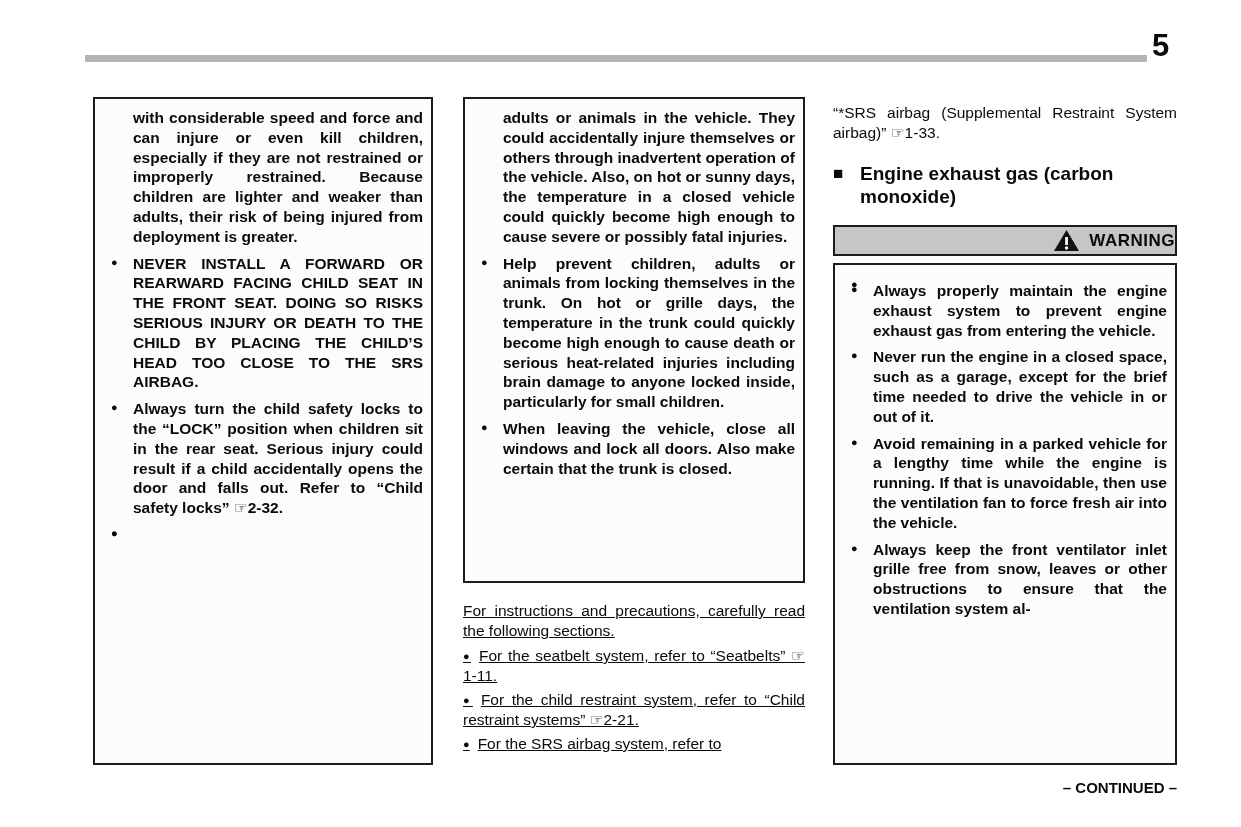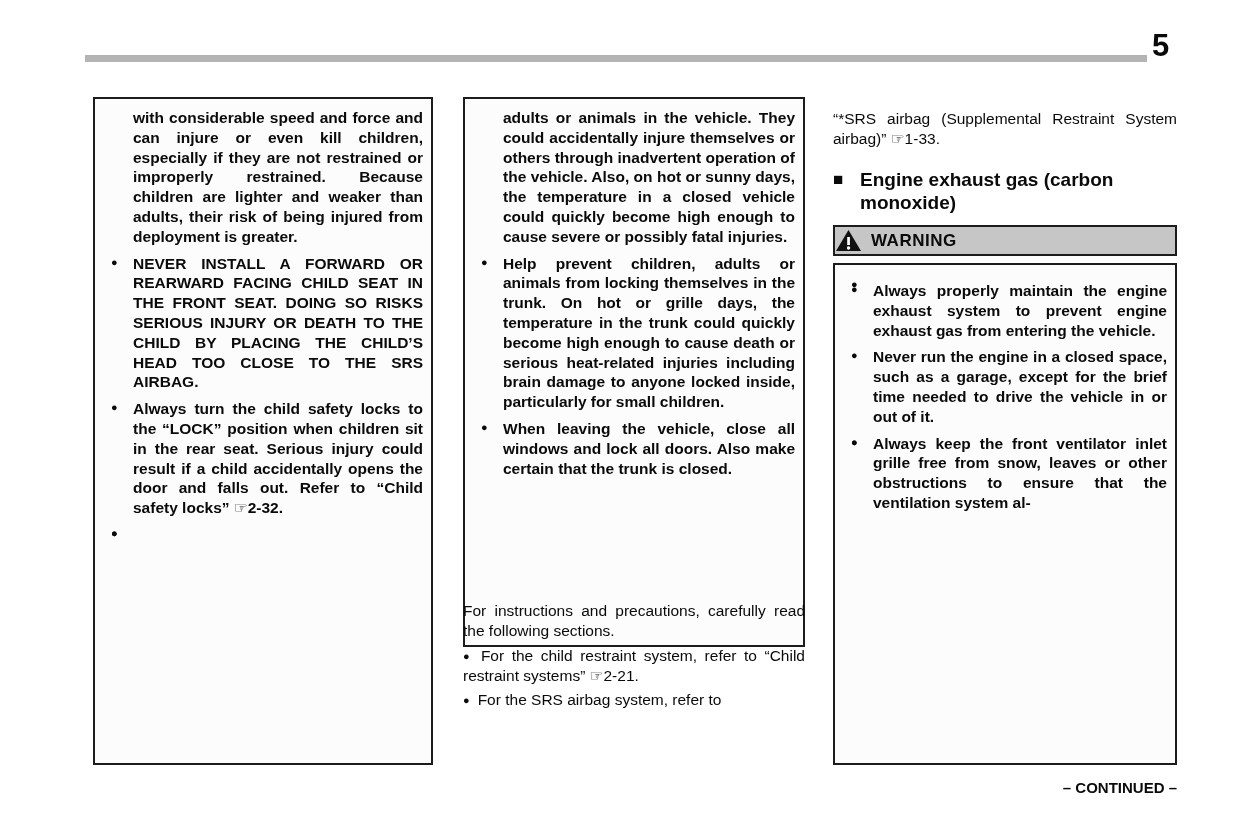"adults or animals in the" #box2 { height: 550px -> 486px }
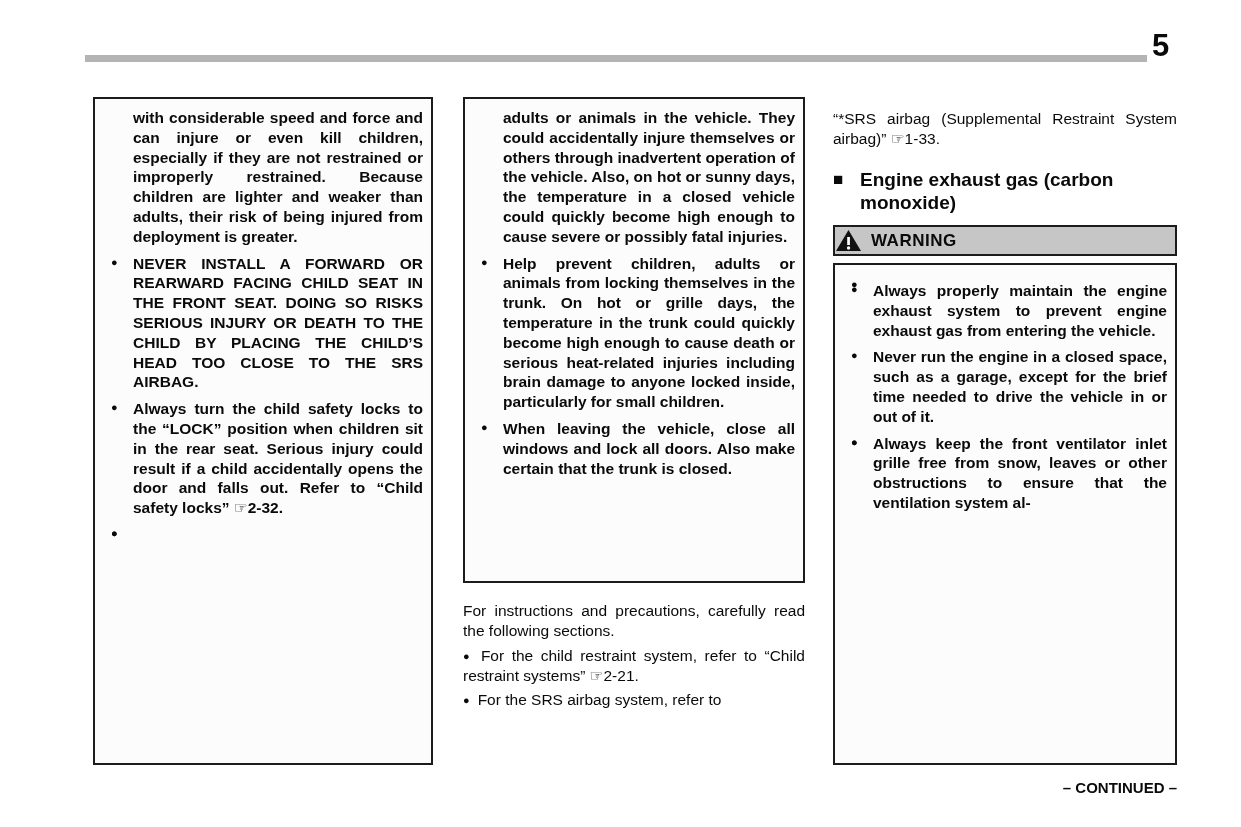"“*SRS airbag (Supplemental Restraint" #srs-ref { margin: 12px 0 0 0 -> 6px 0 0 0 }
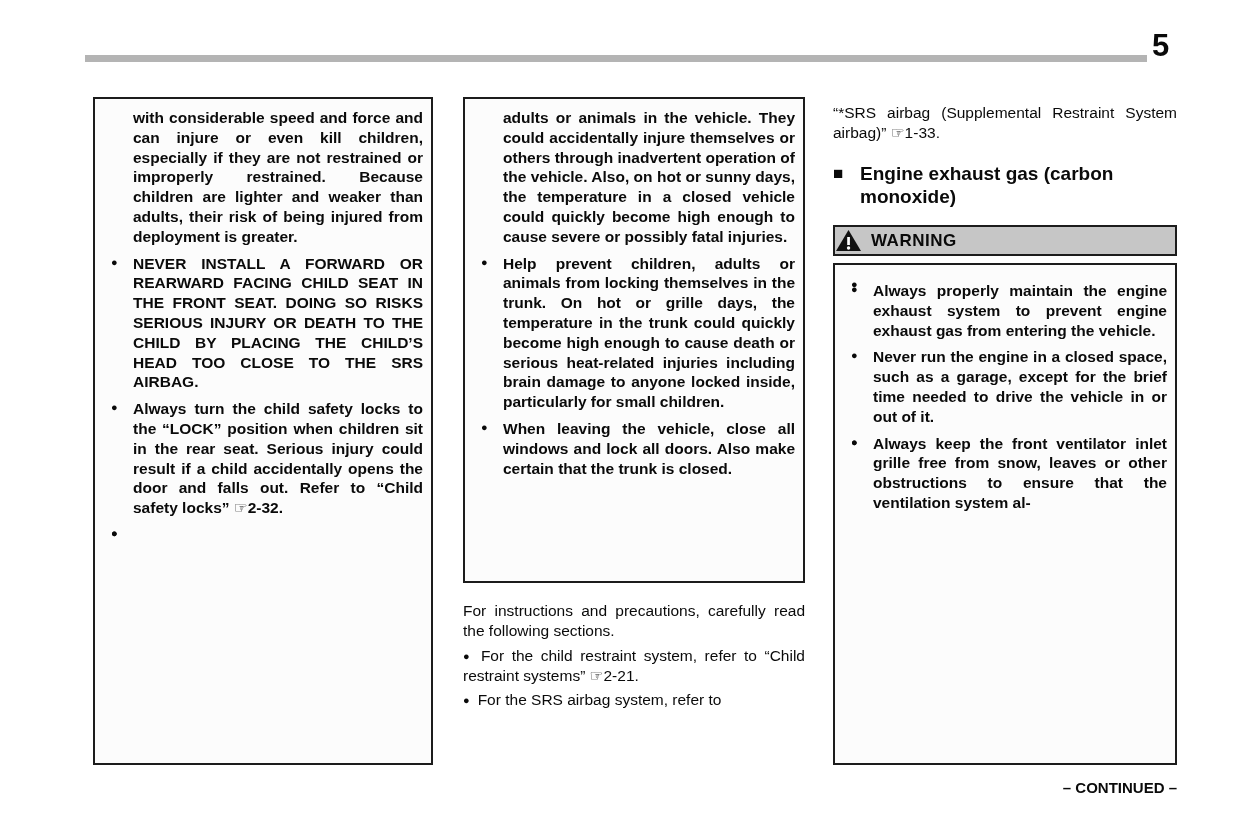"WARNING" .warnhead { justify-content: flex-start -> flex-end }
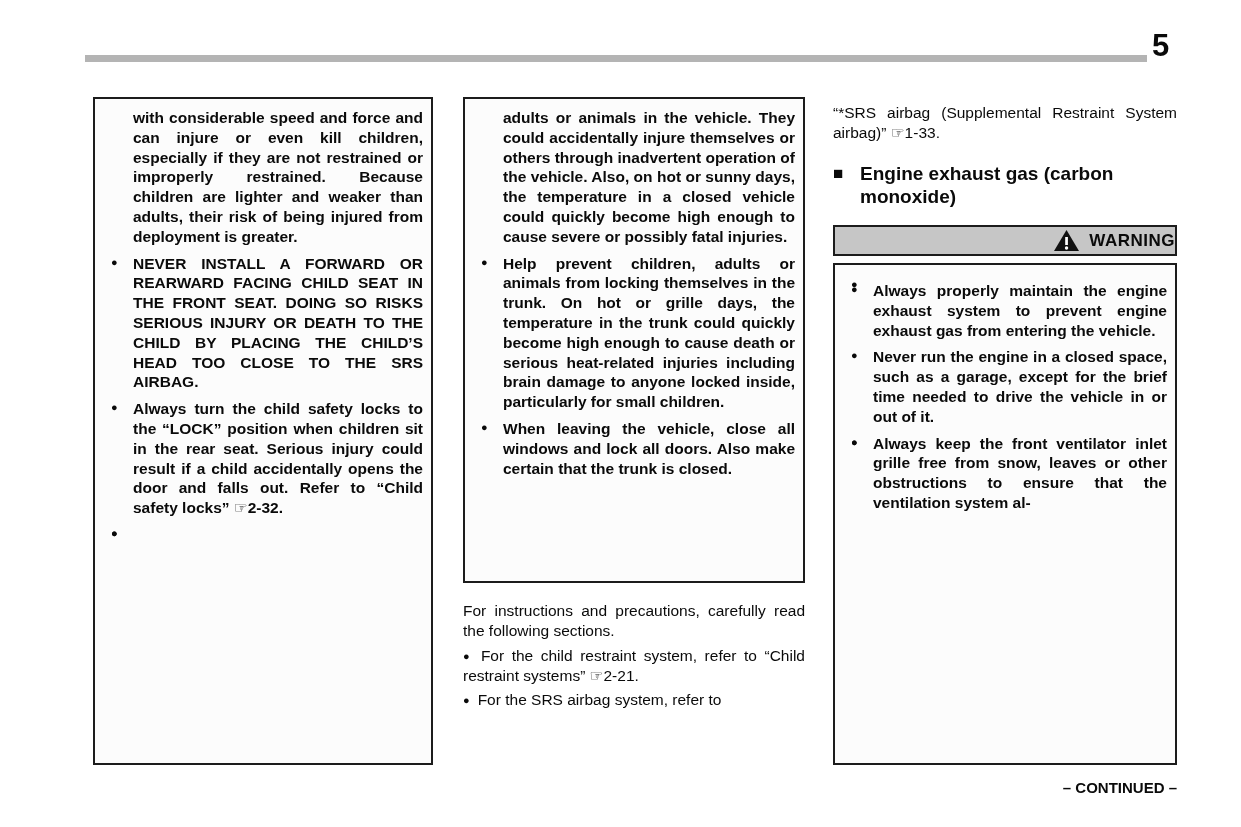"Avoid remaining in a parked" span.btxt { html: none -> <span>Avoid remaining in a parked vehicle for a lengthy time while the engine is running. If that is unavoidable, then use the ventilation fan to force fresh air into the vehicle.</span> }
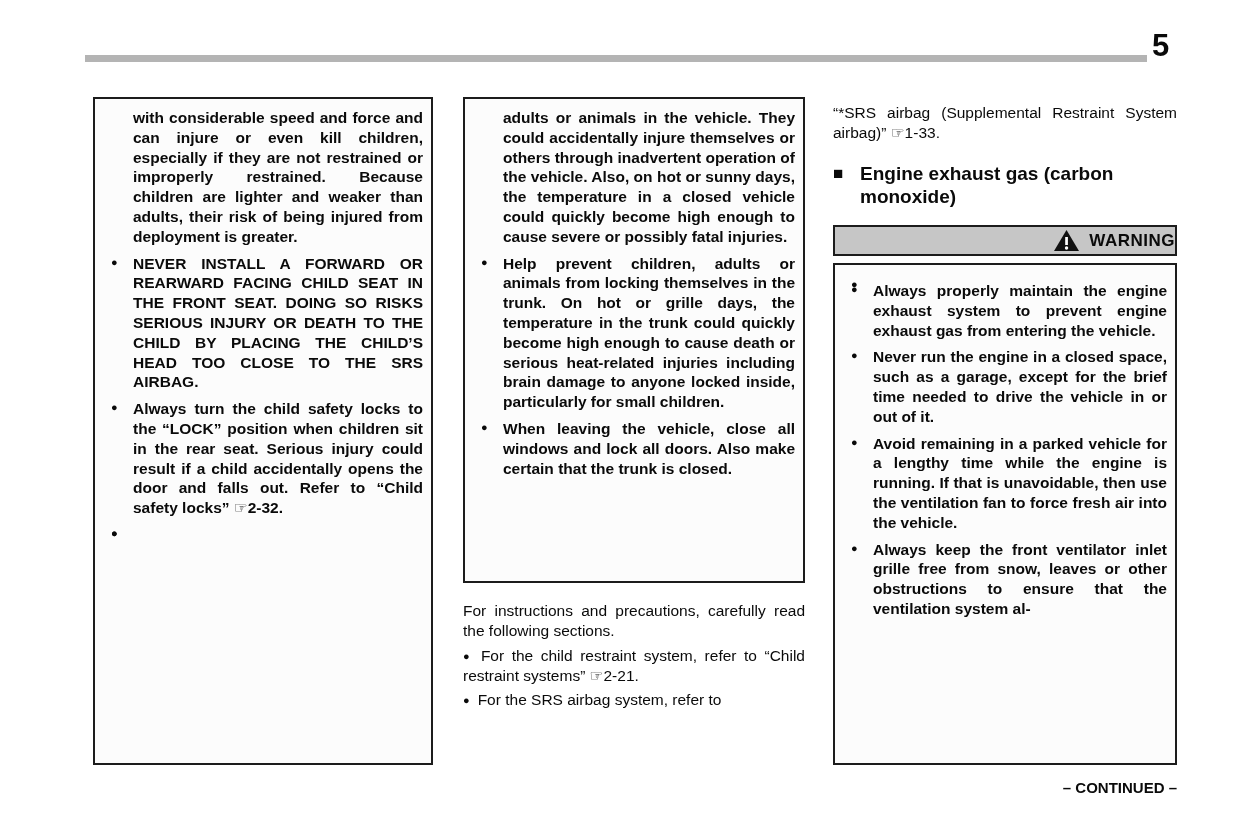"For instructions and precautions," #midtext p { text-decoration: none -> underline }
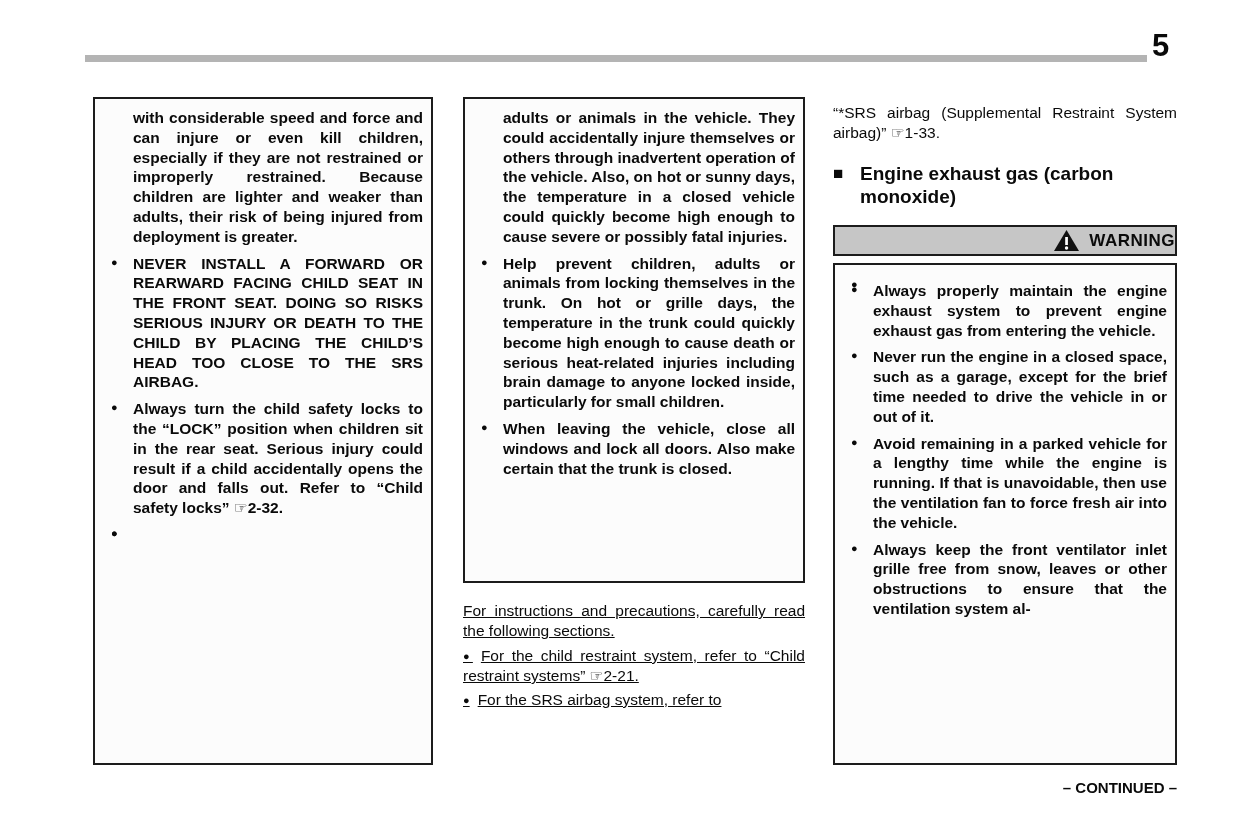"● For the seatbelt system," p.refline { html: none -> <p><span>●</span><span>For the seatbelt system, refer to “Seatbelts” ☞1-11.</span></p> }
